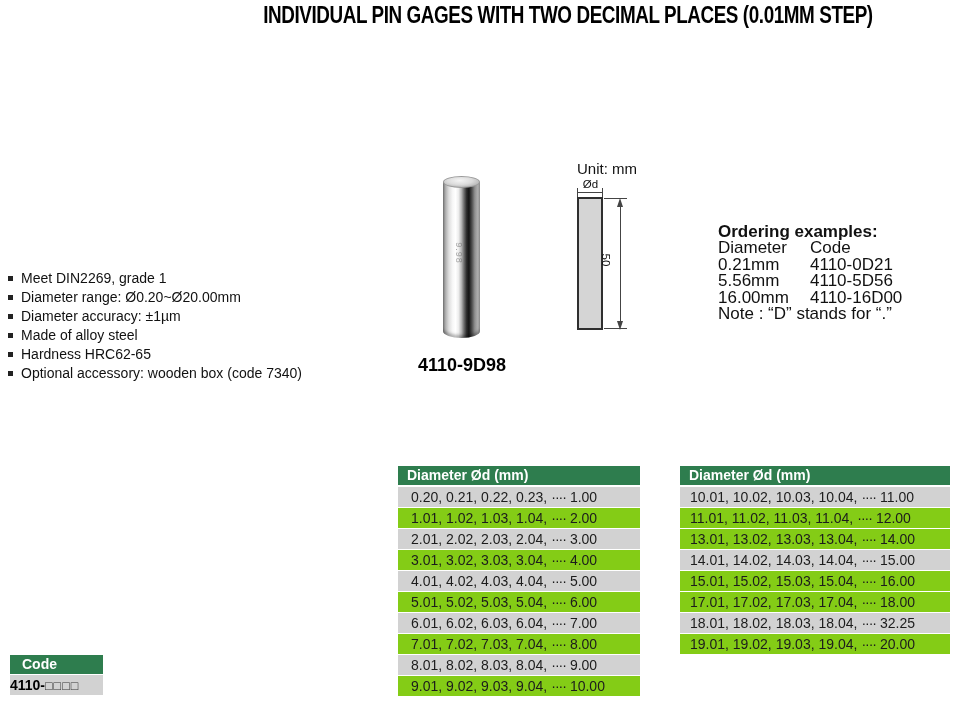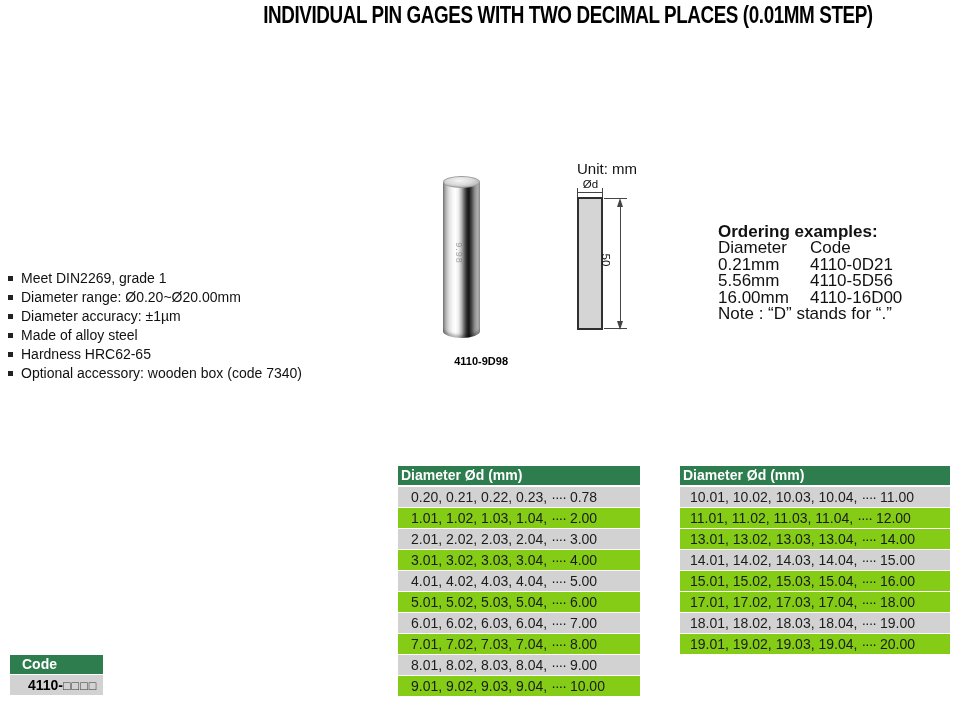"4110-9D98" .pin-label { font-size: 11px -> 18px; text-align: right -> center }
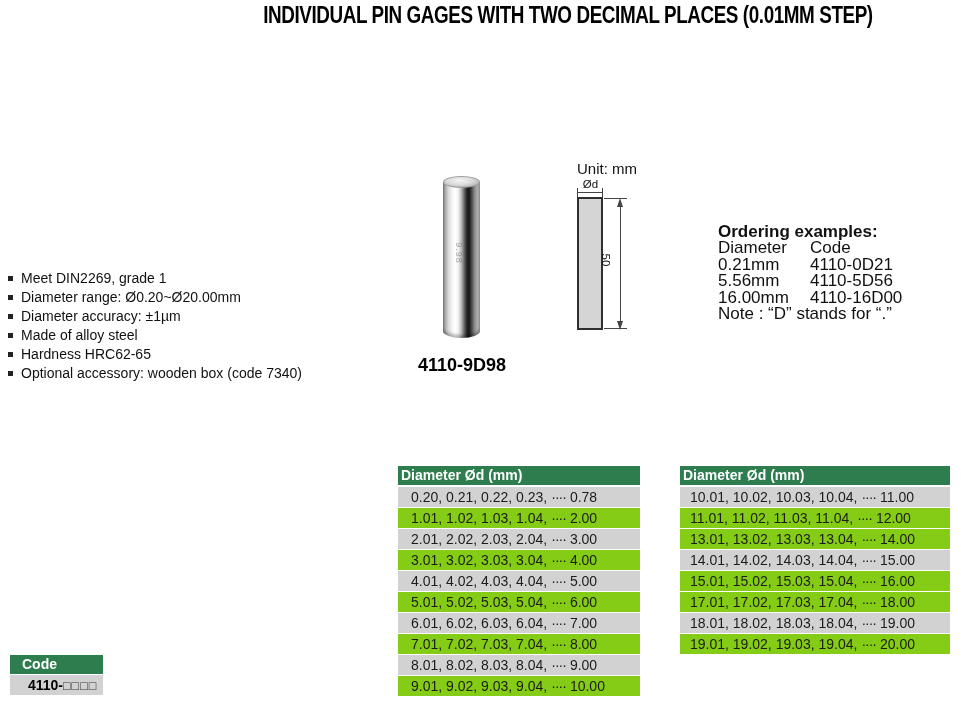"Diameter Ød (mm)" .thead { padding-left: 3px -> 9px }
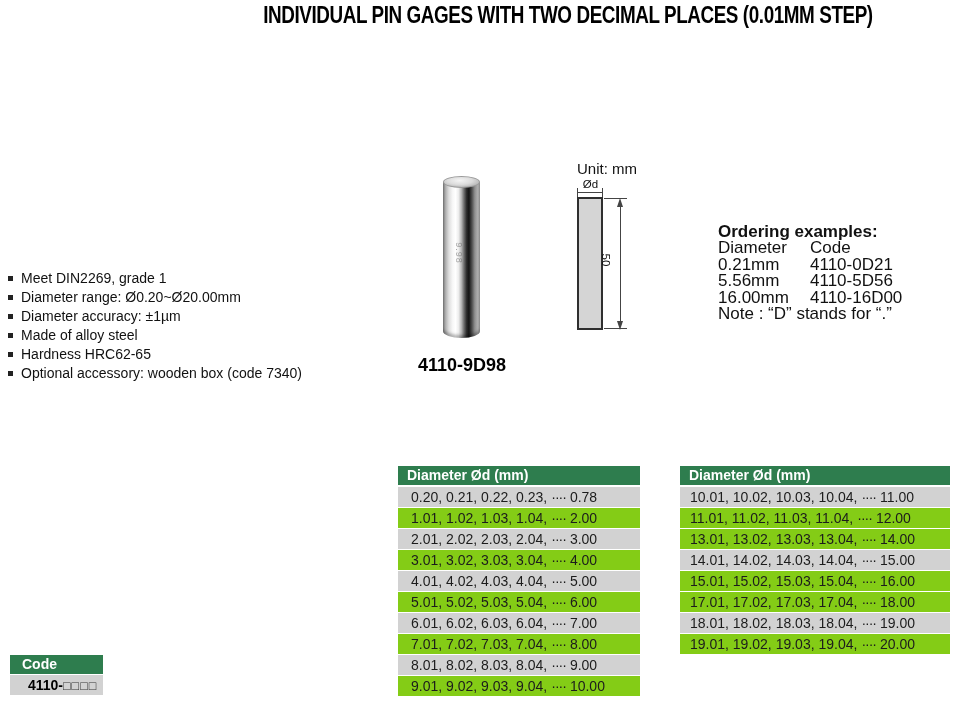"0.78" span { text: 0.78 -> 1.00 }
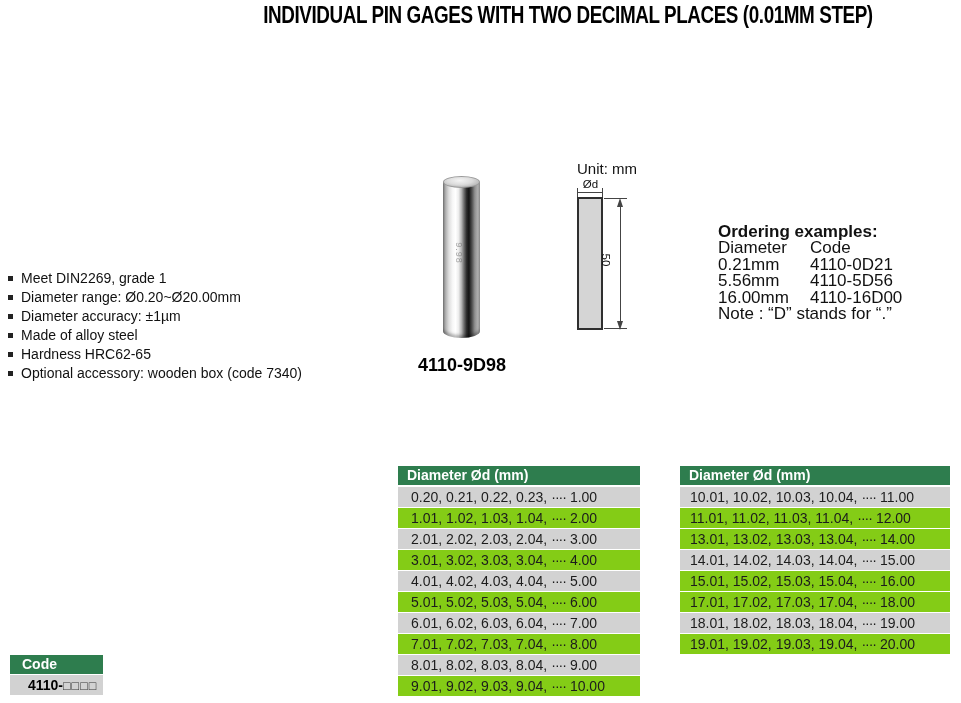"19.00" span { text: 19.00 -> 32.25 }
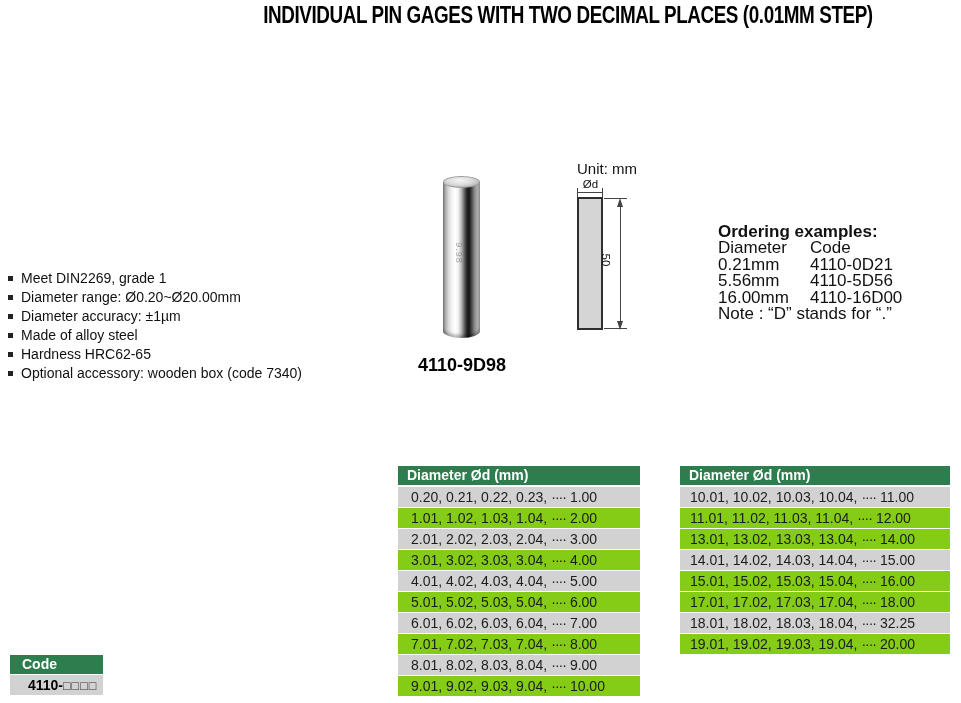"4110-□□□□" .code-val { padding-left: 18px -> 0 }
